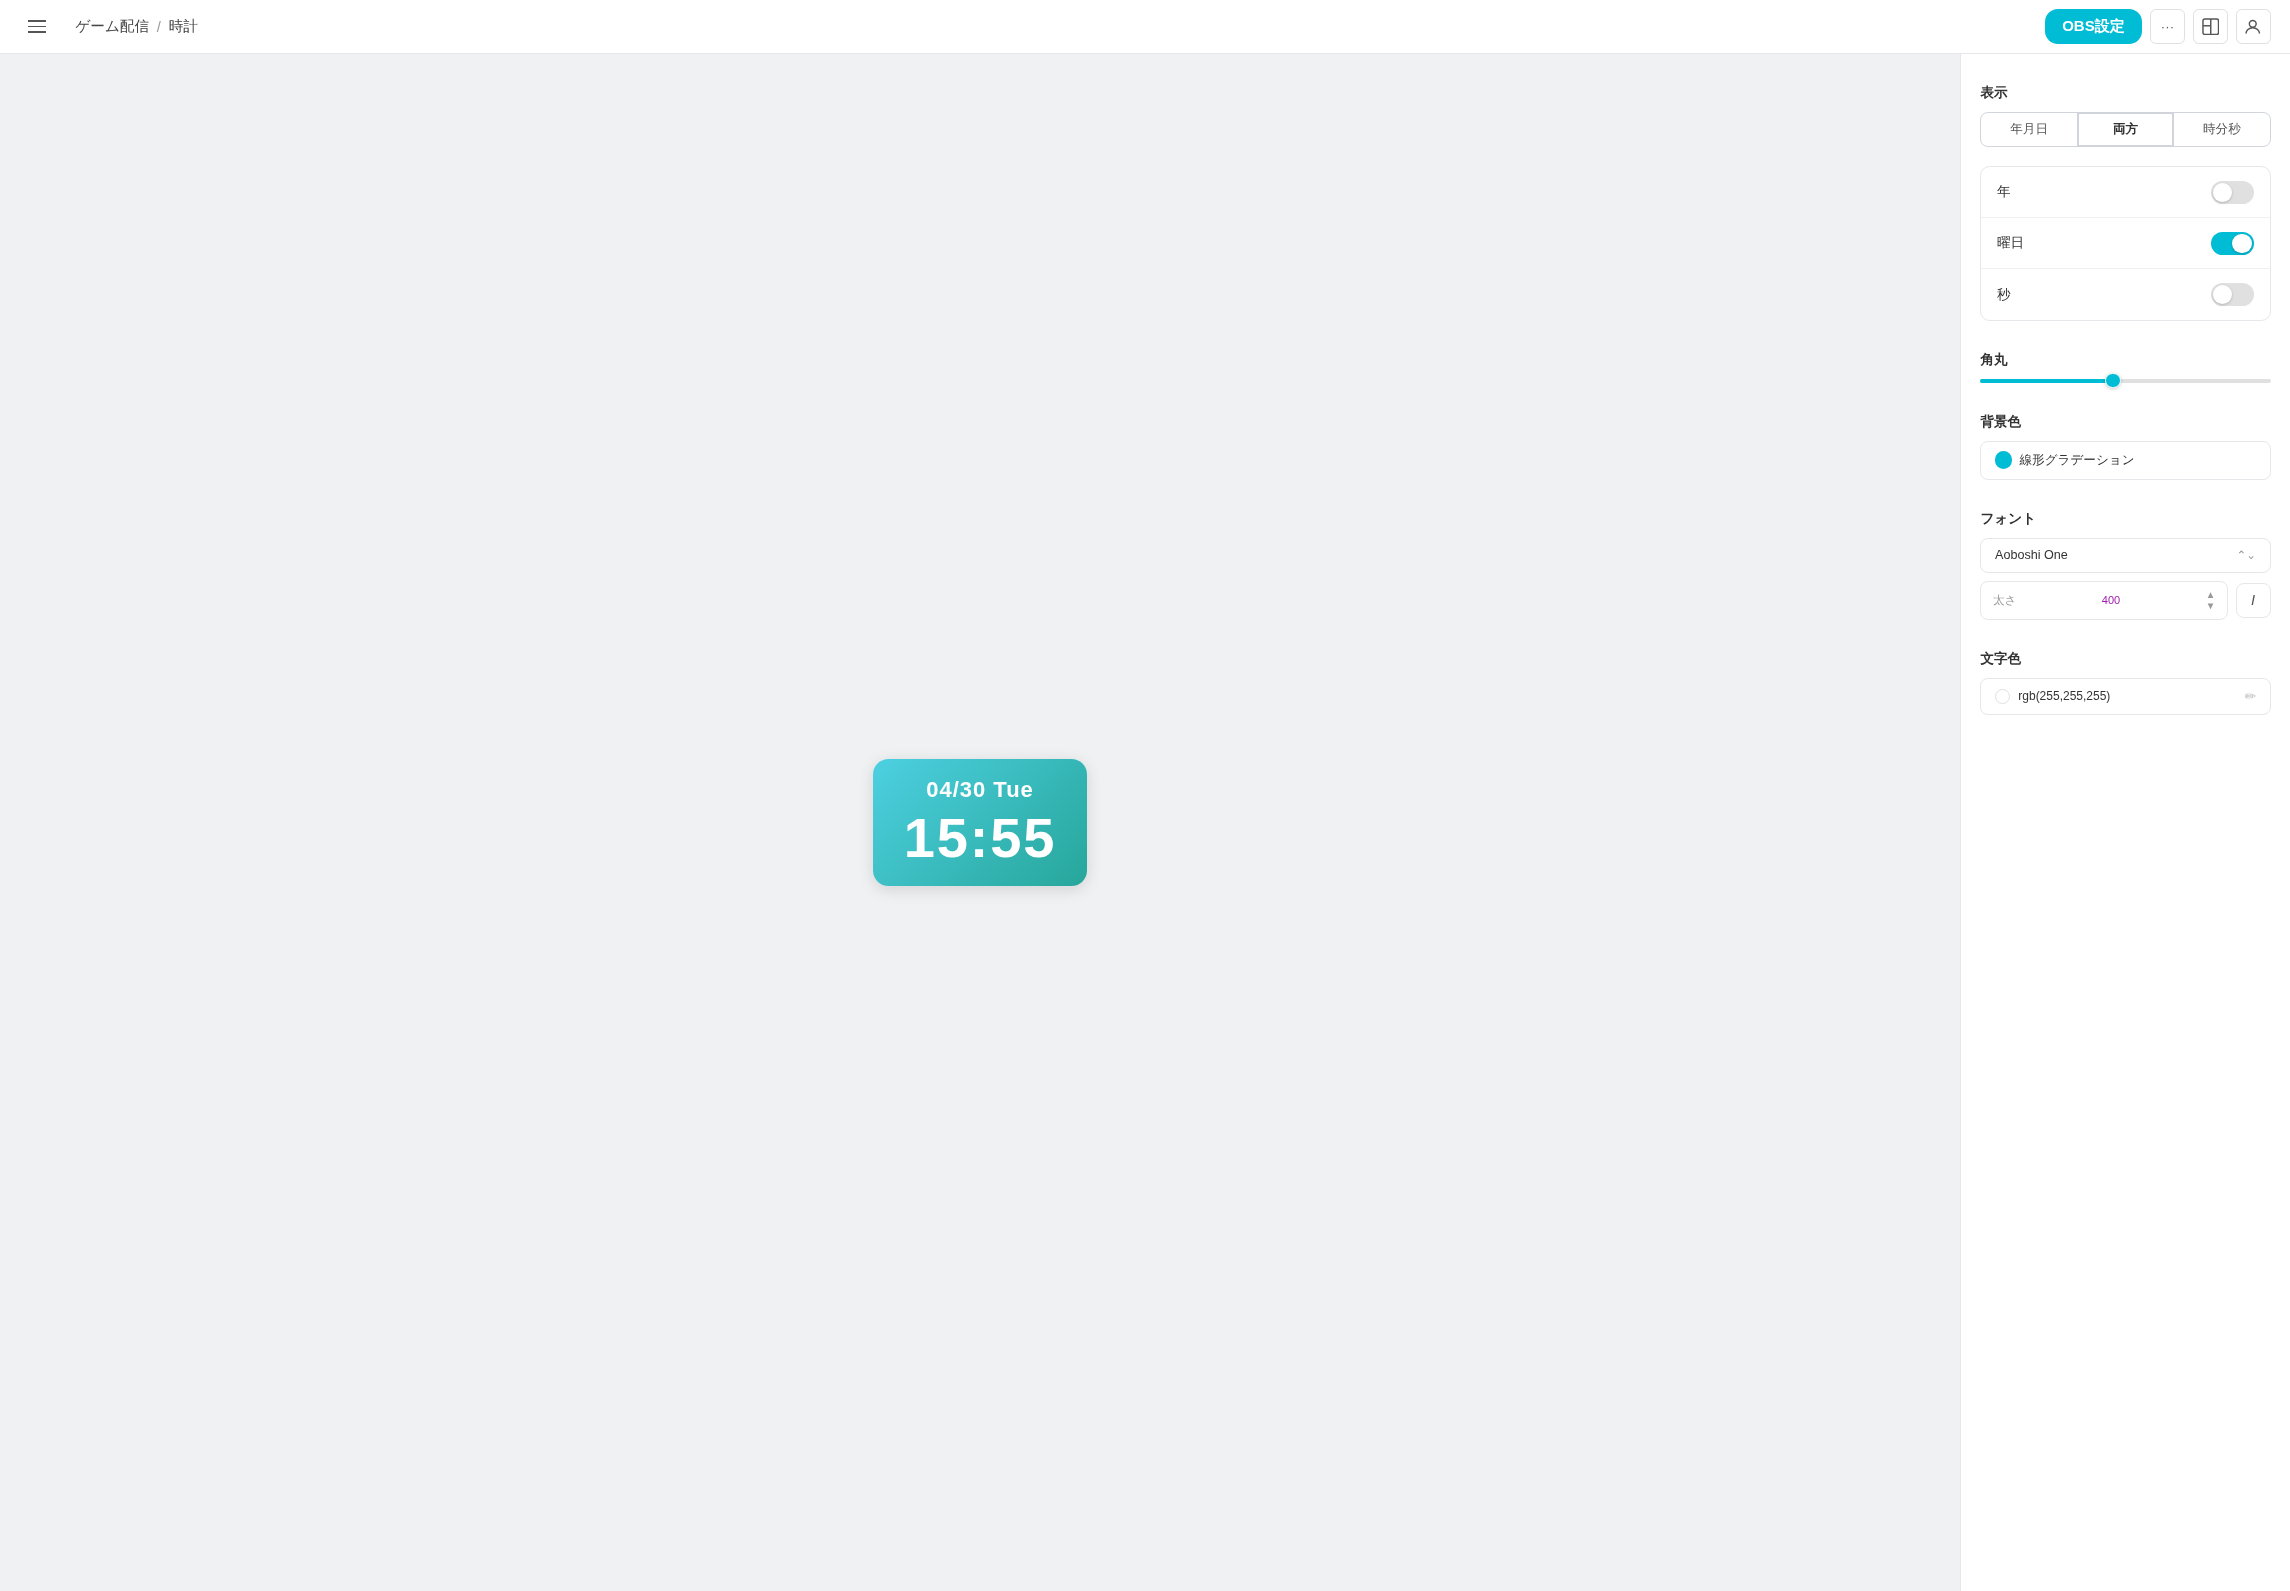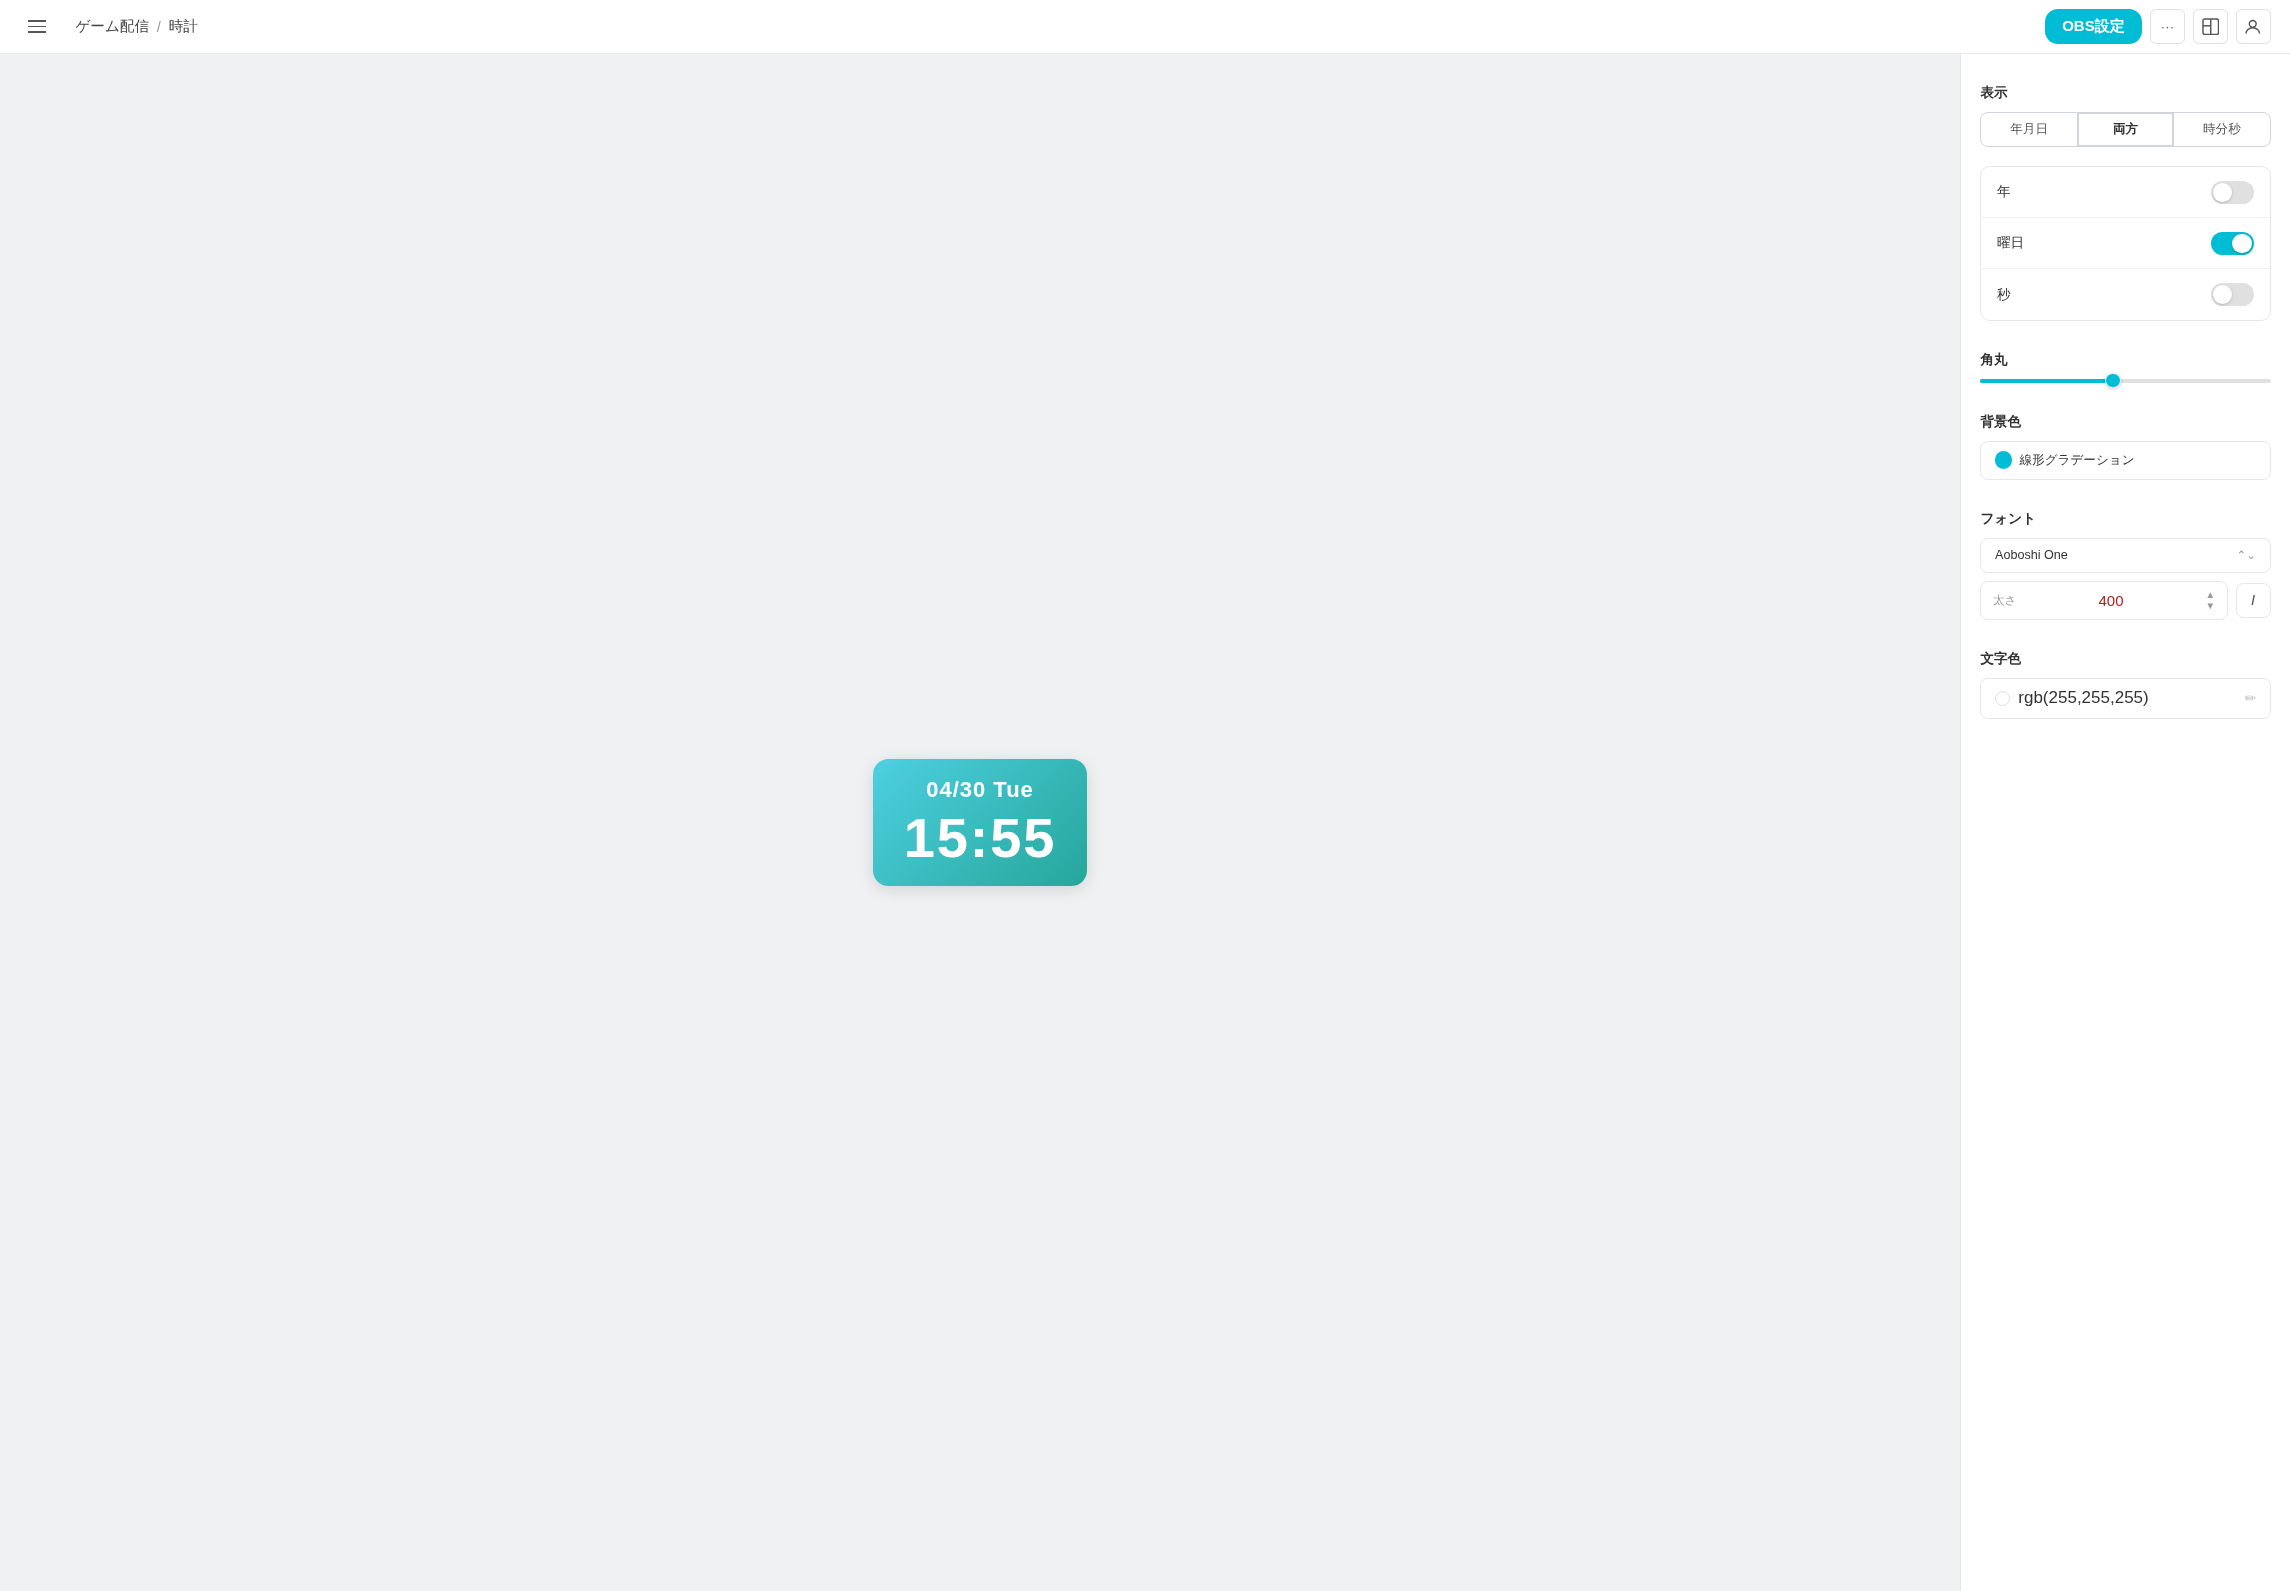"400" .font-val { color: #b91c1c -> #a21caf; font-size: 15px -> 11px }
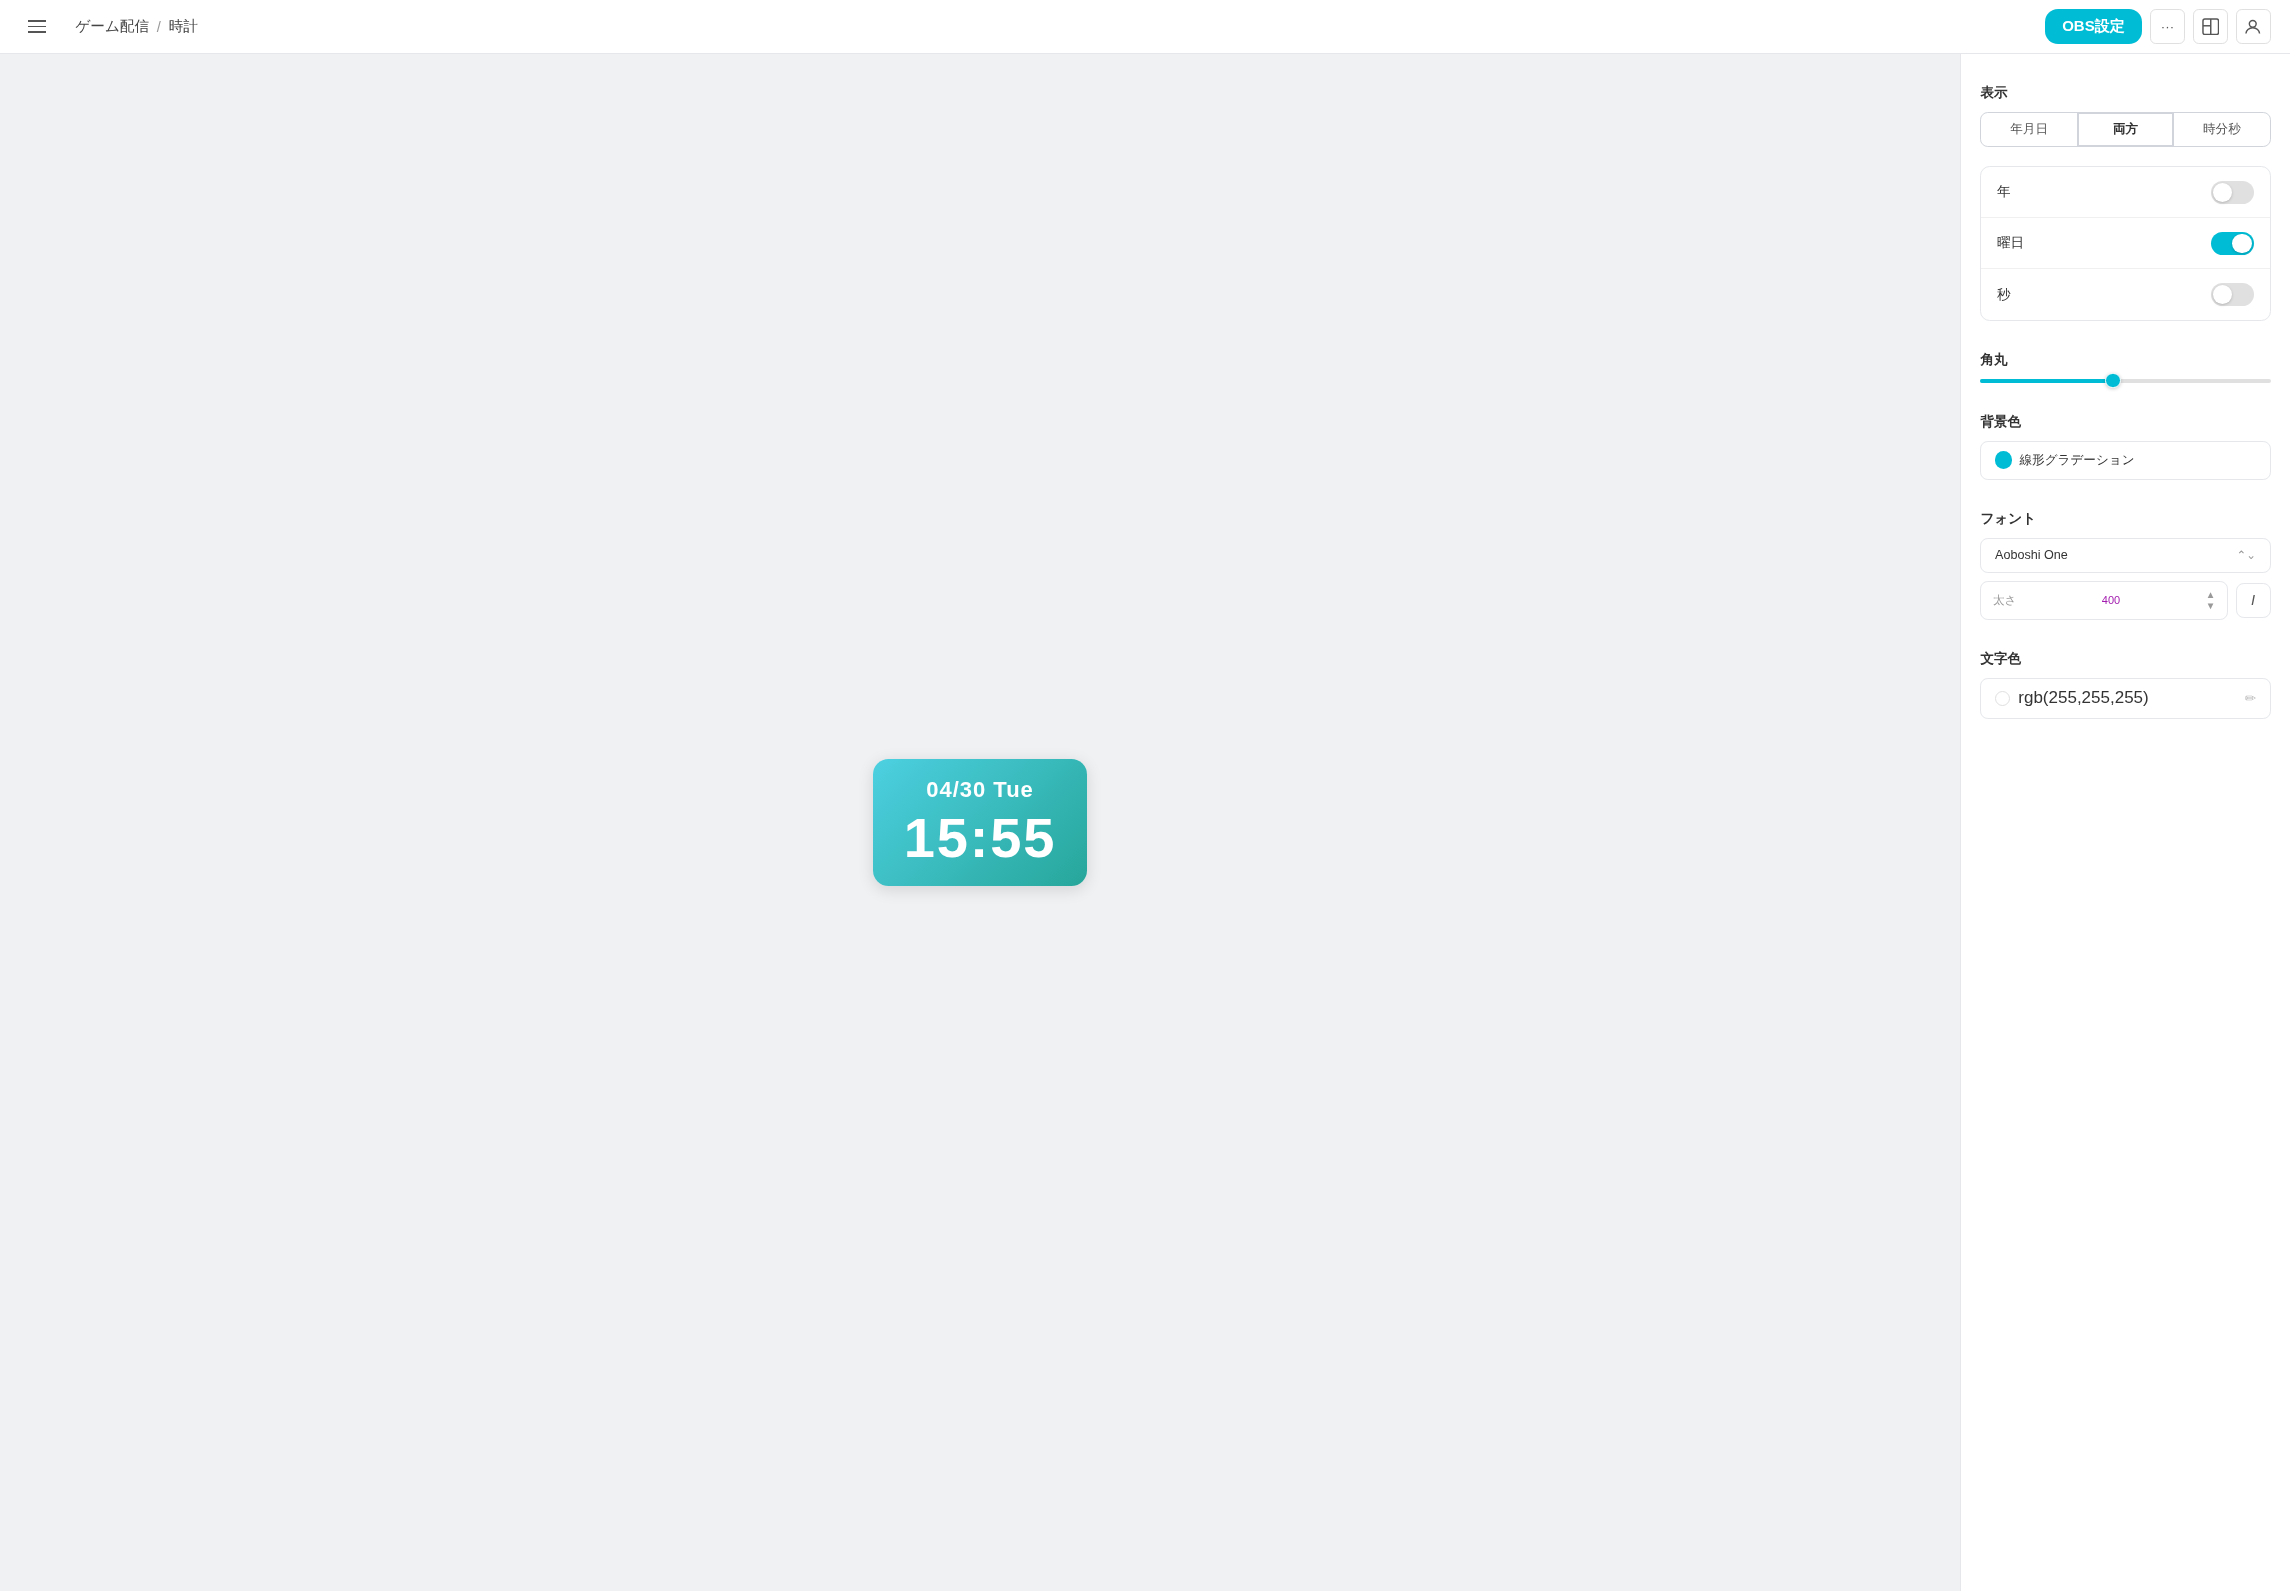"rgb(255,255,255)" .text-color-val { font-size: 17px -> 12px }
